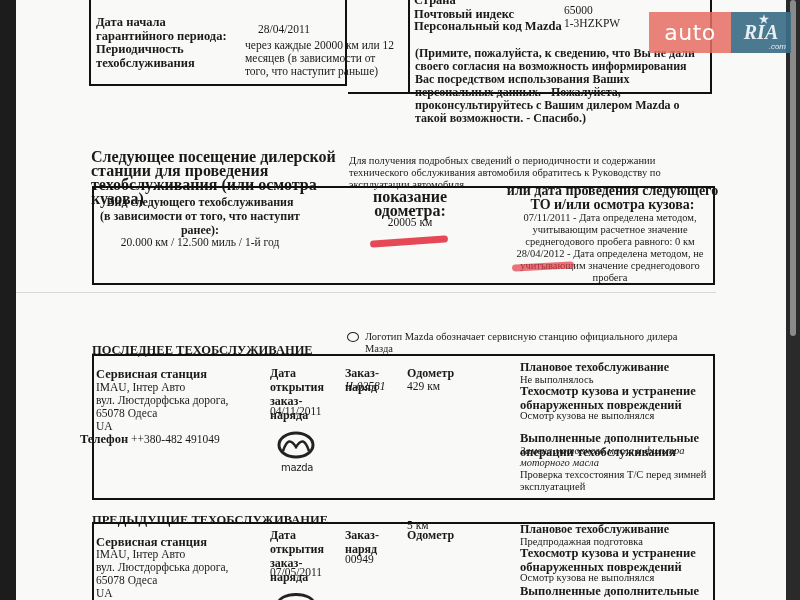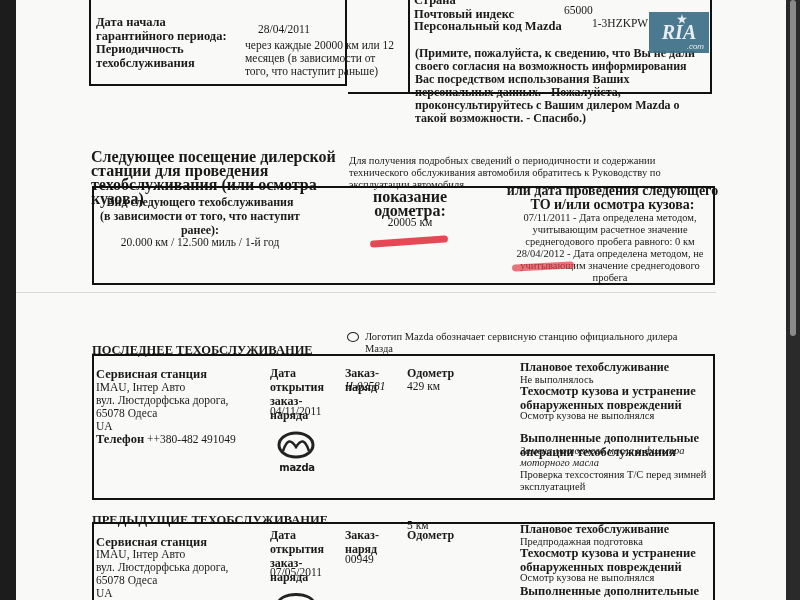"1-3HZKPW" div.t { margin-left: 28px -> none }
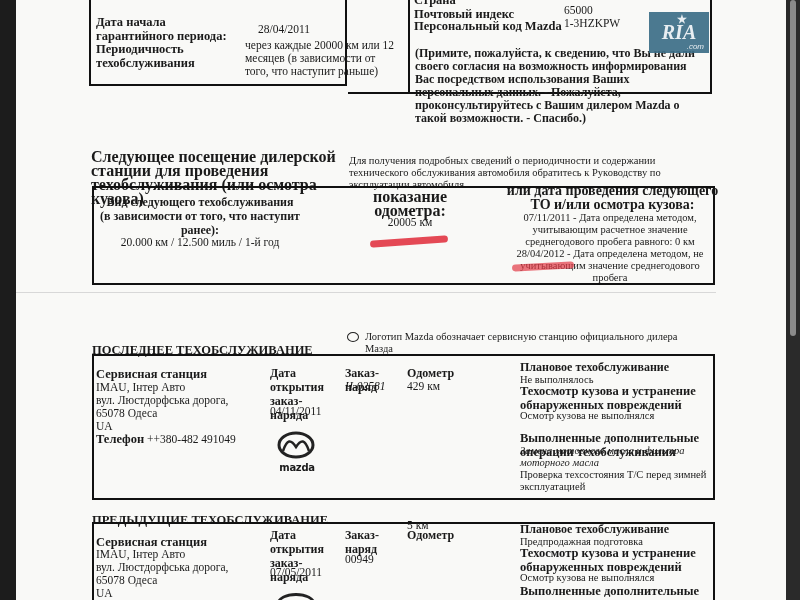"auto" div.wm-auto { html: none -> <div>auto</div> }
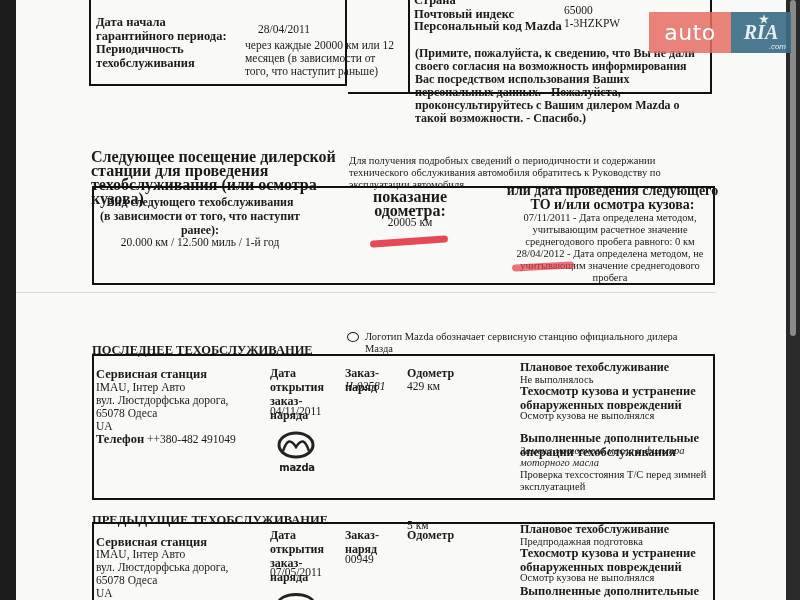"Телефон ++380-482 491049" div.t { left: 96px -> 80px }
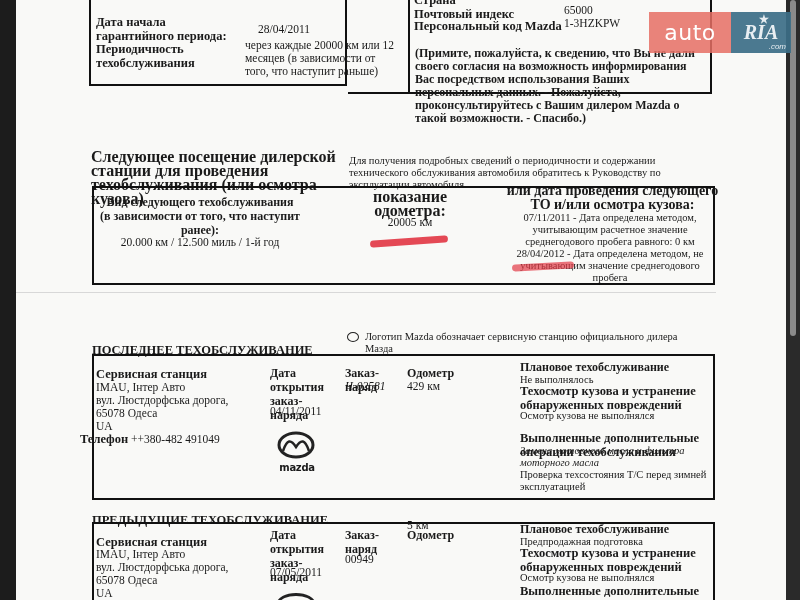"mazda" div { font-weight: bold -> normal }
